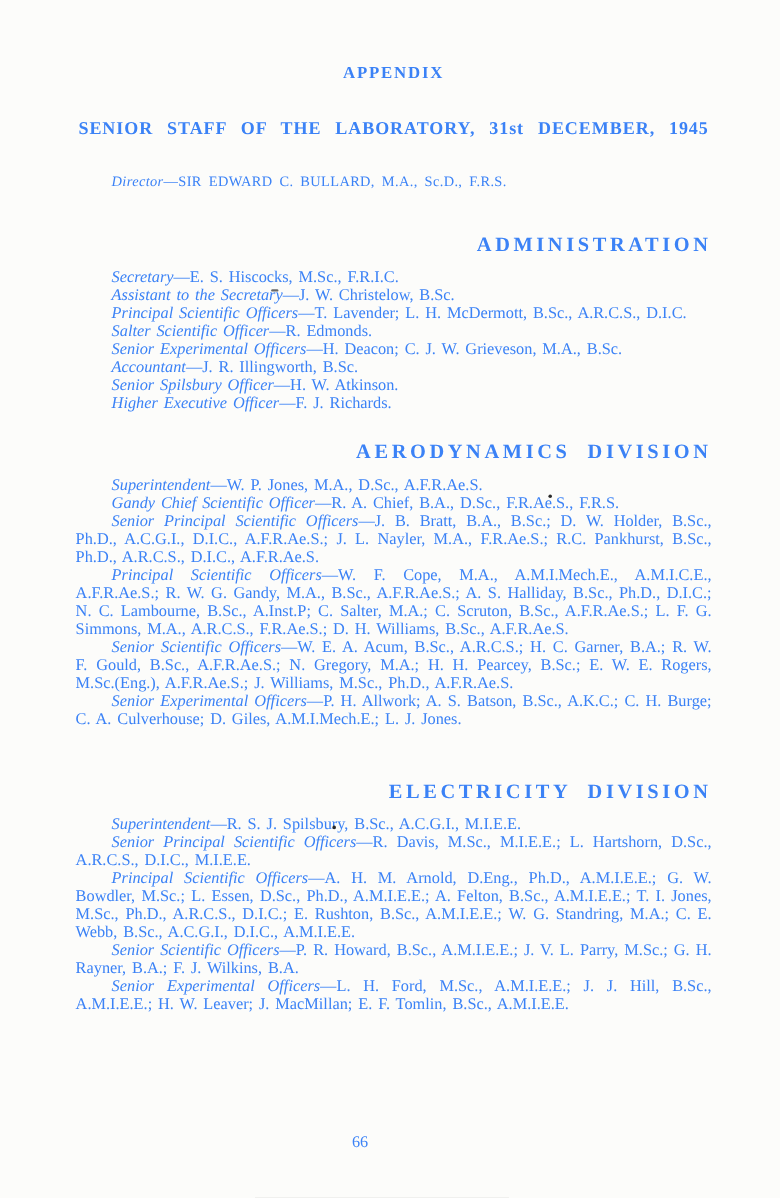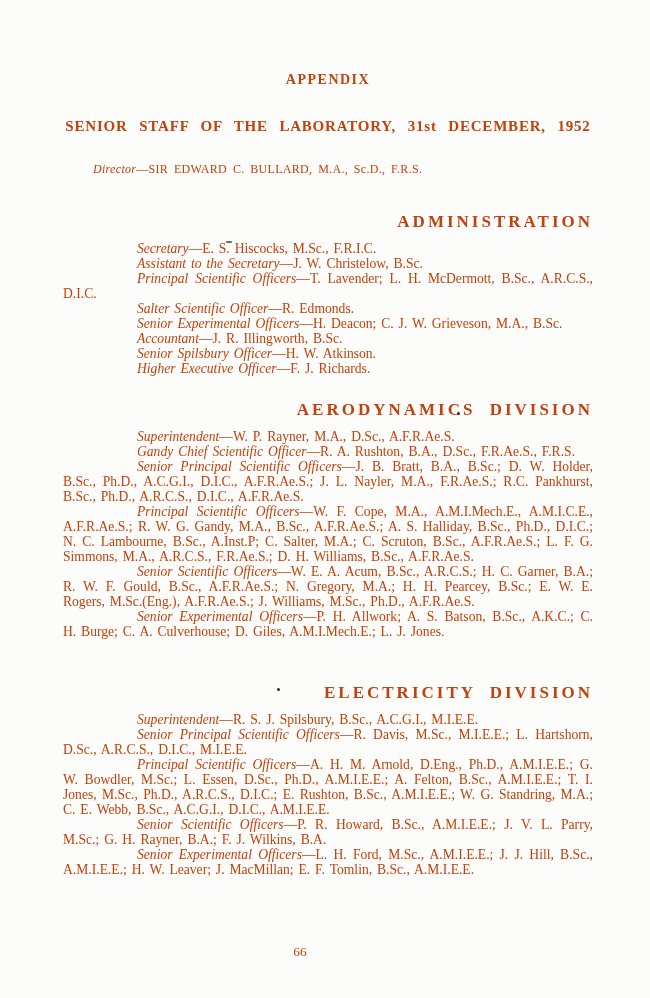"APPENDIX" .page { color: #c2410c -> #3b82f6; padding: 72px 57px 0 63px -> 54px 57px 0 63px }
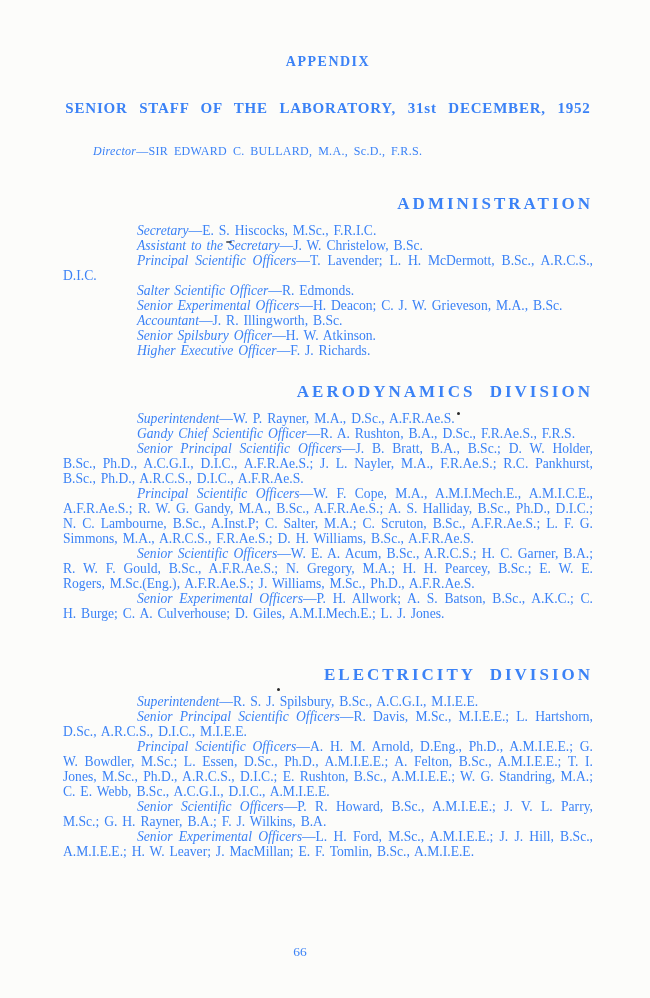"SENIOR STAFF OF THE LABORATORY," h1.main-title { text: 1952 -> 1945 }
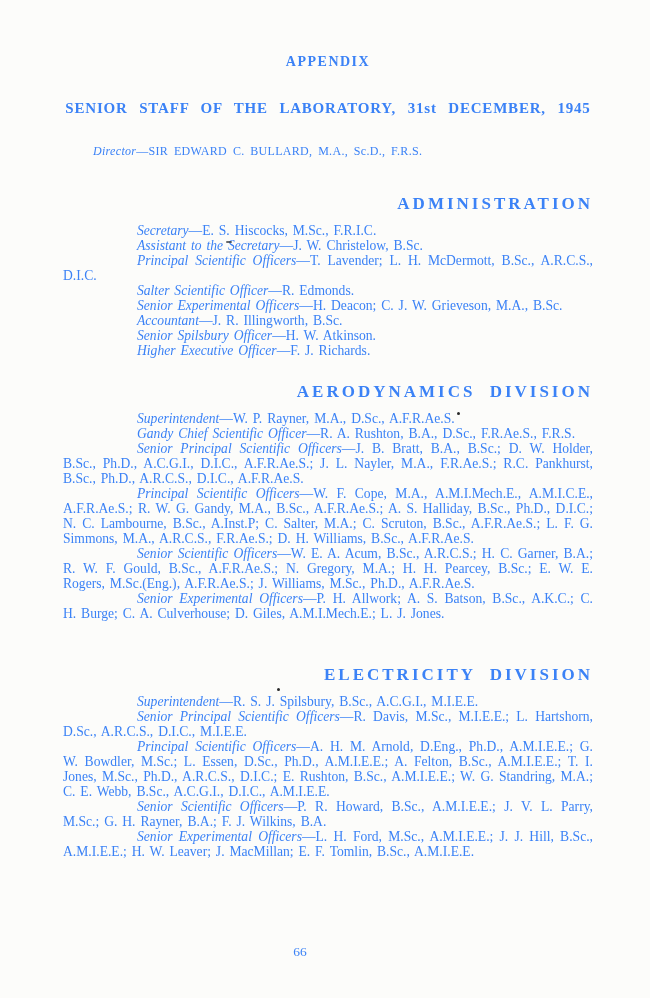"Secretary" .entry .role { margin-left: 44px -> none }
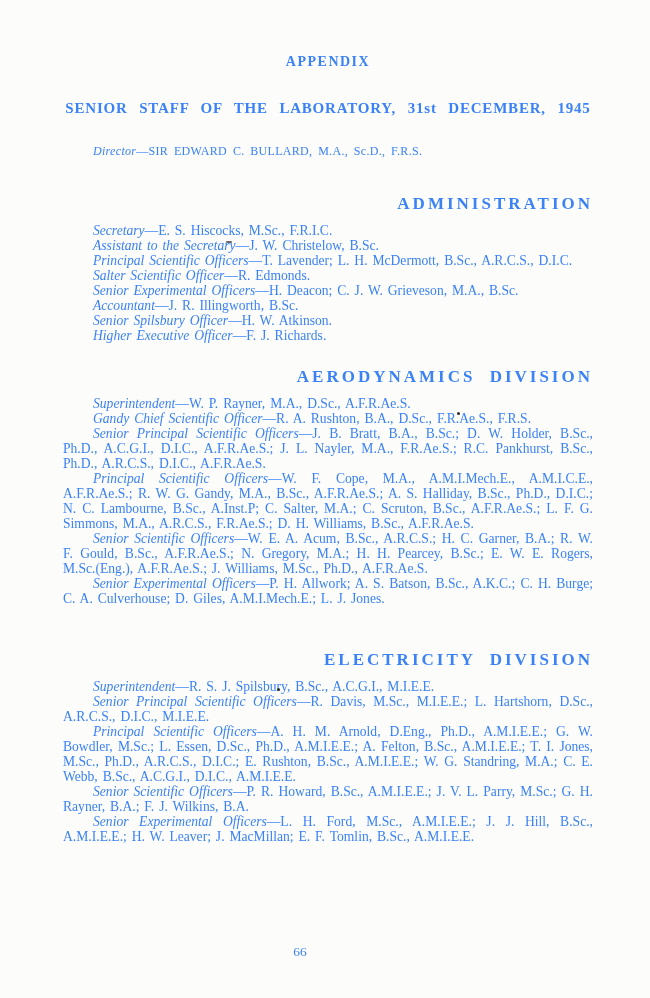"—W. P. Rayner, M.A., D.Sc.," span { text: Rayner -> Jones }
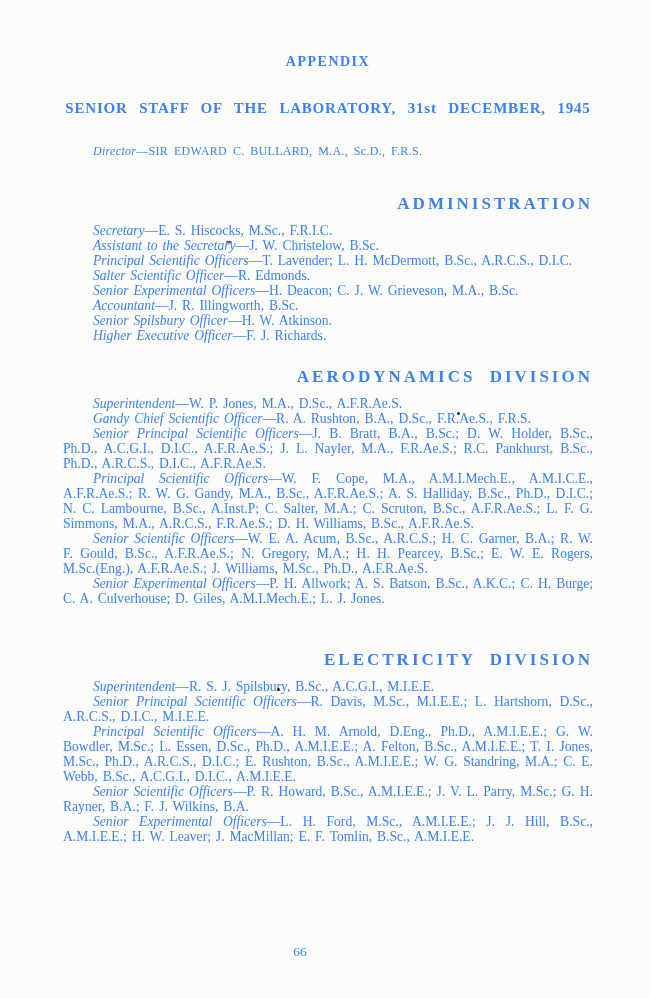"—R. A. Rushton, B.A., D.Sc.," span { text: Rushton -> Chief }
